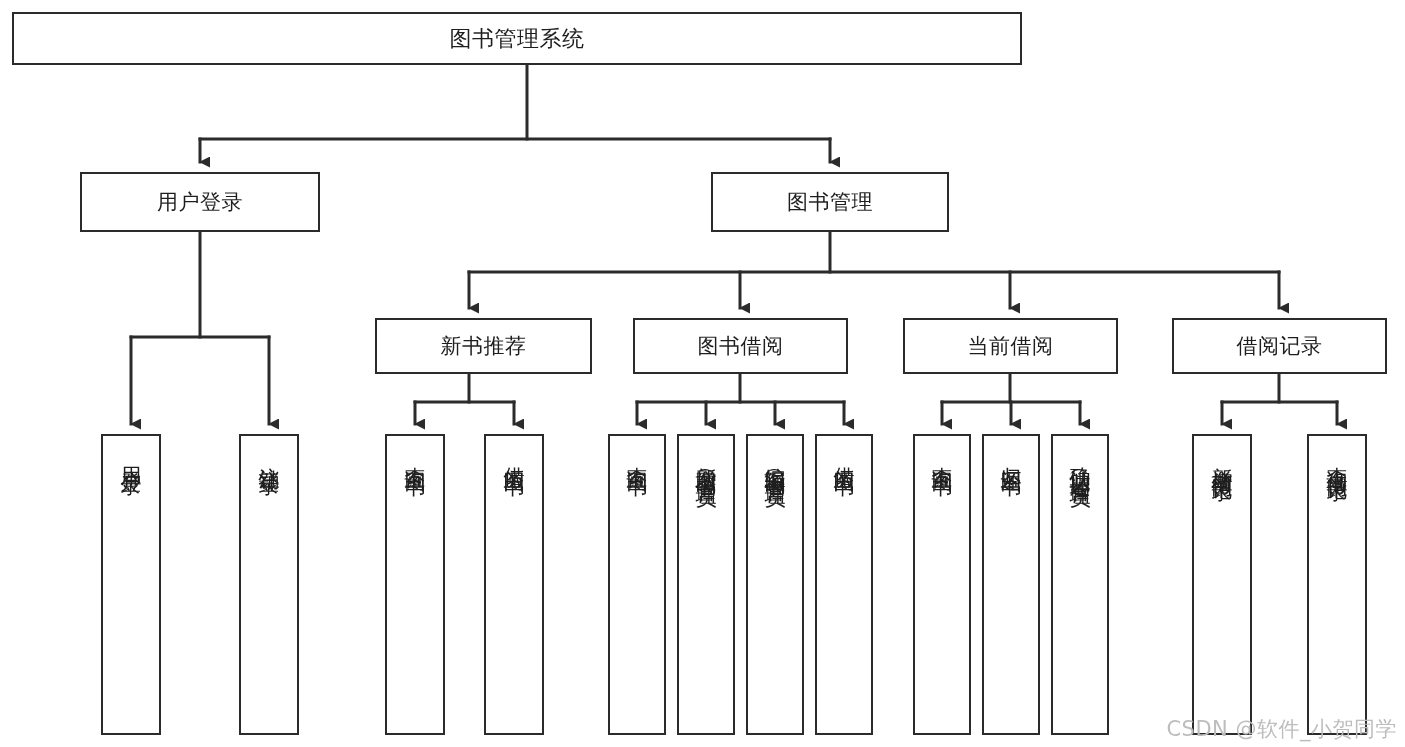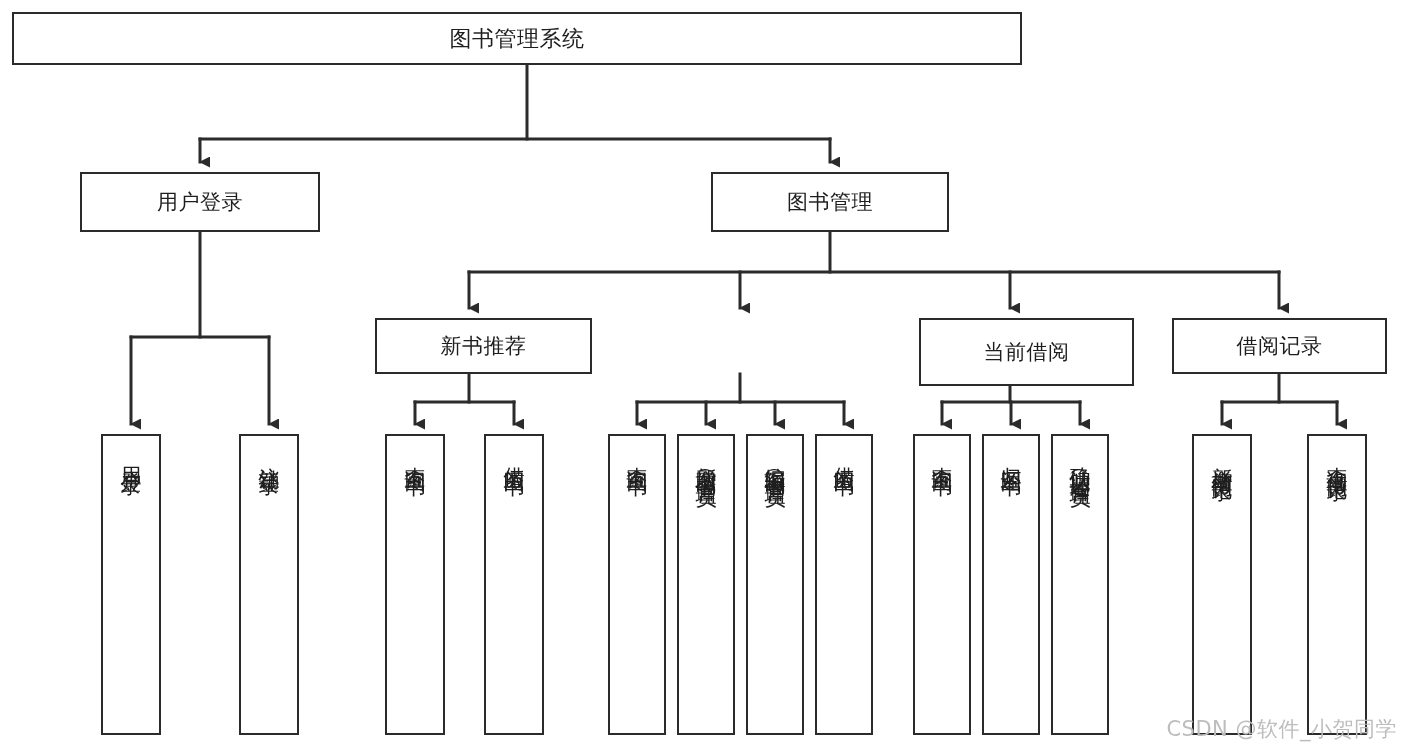"图书借阅" div.node { html: none -> <div> <span>图书借阅</span> </div> }
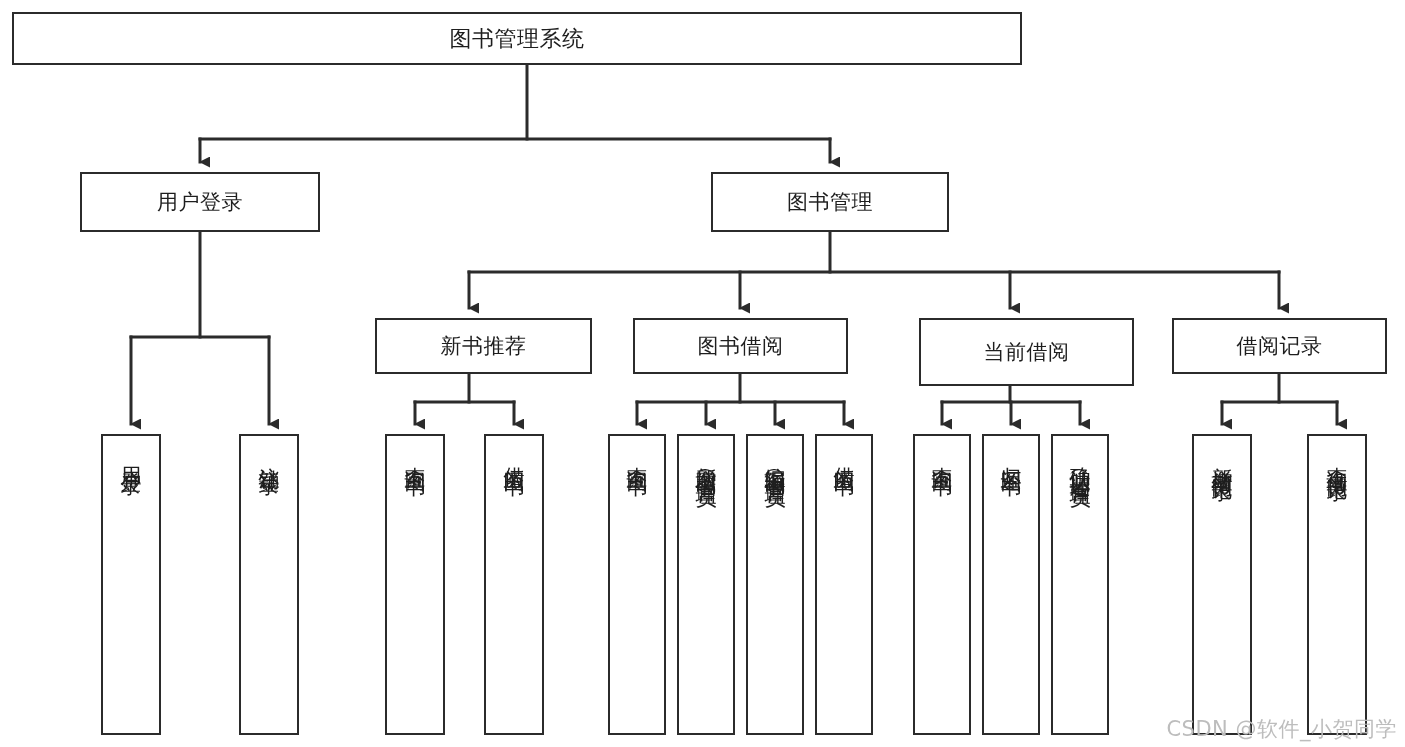"当前借阅" div.node { height: 68px -> 56px; margin-left: 16px -> none }
